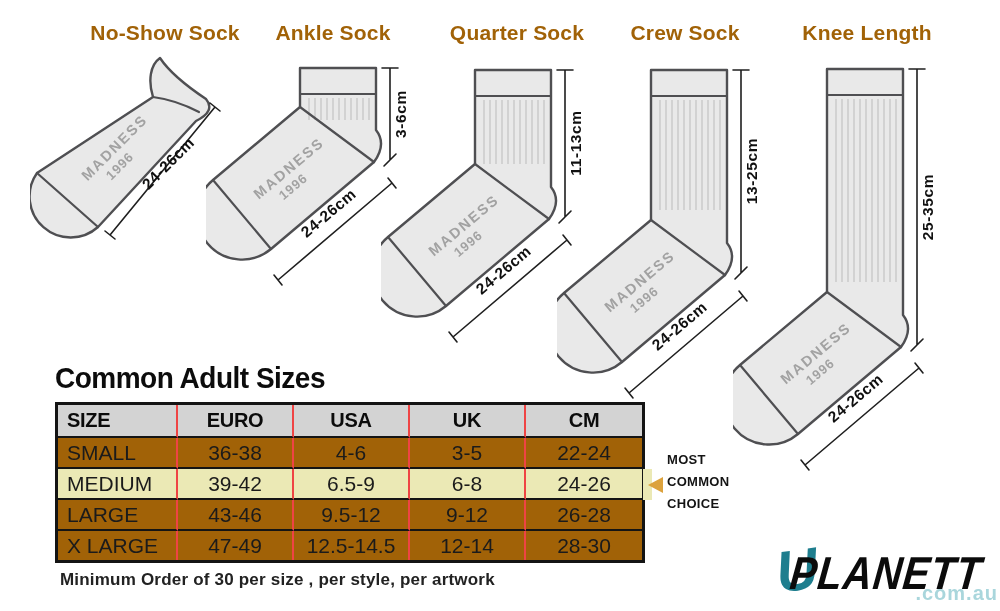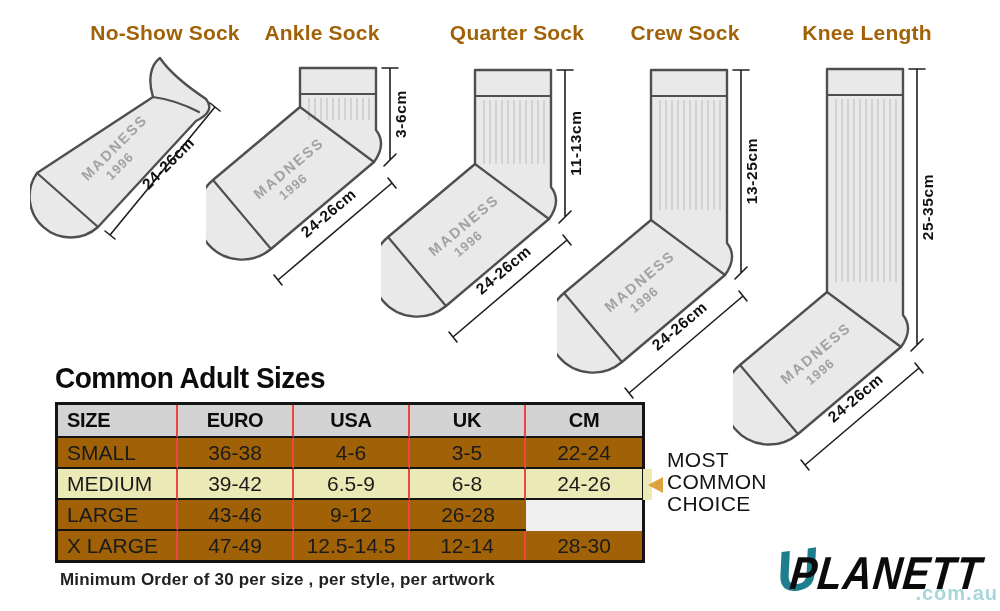"Ankle Sock" div.sock-title { left: 222px -> 233px }
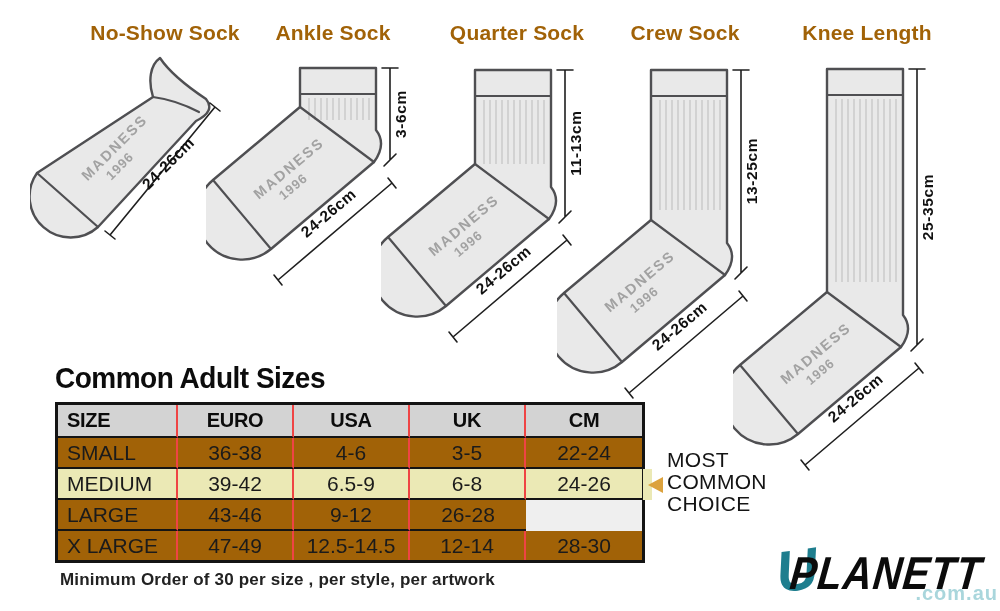"MOST" .annotation { font-size: 21px -> 13px; font-weight: 400 -> 700 }
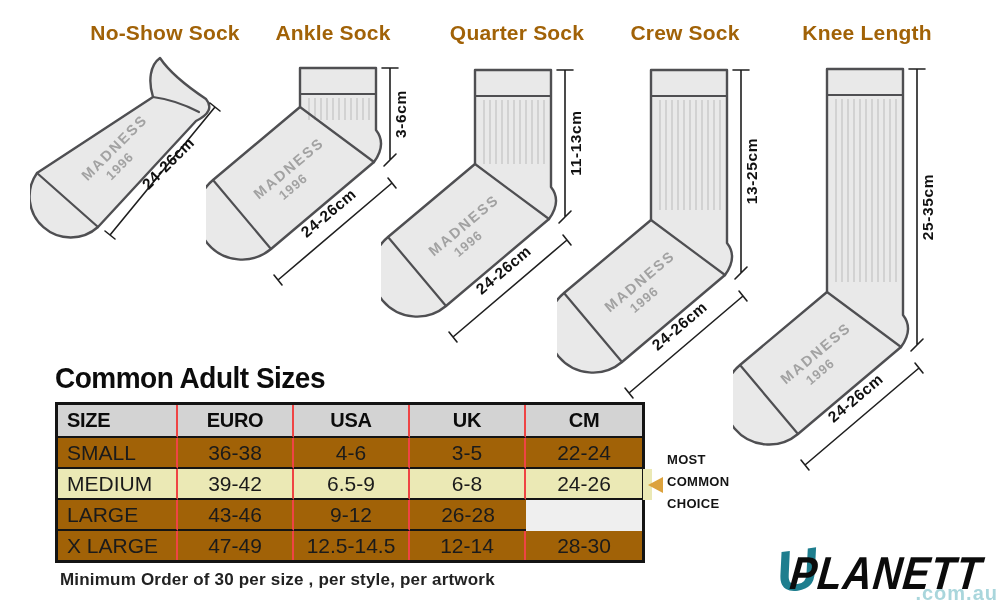"9.5-12" div { html: none -> <div>9.5-12</div> }
